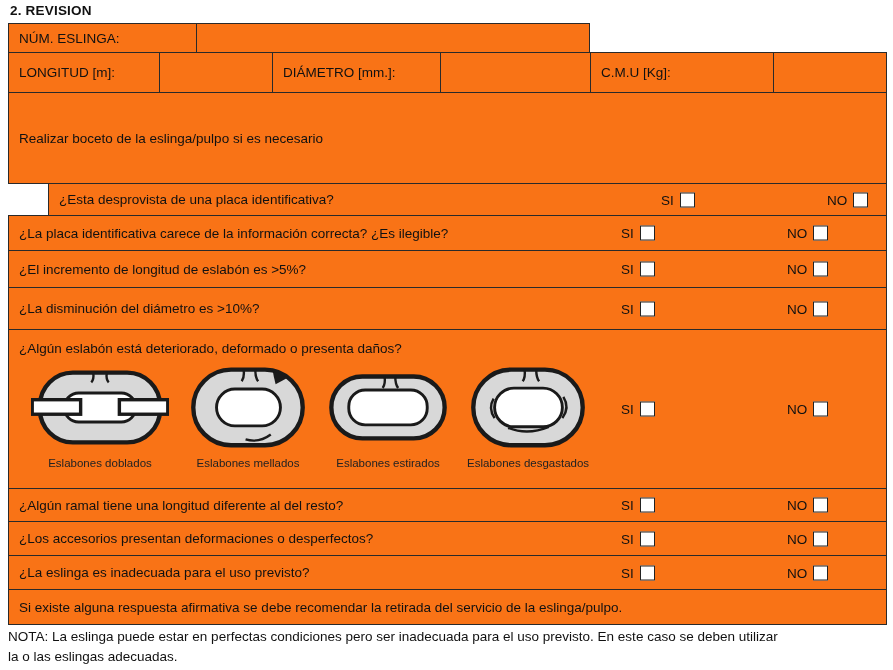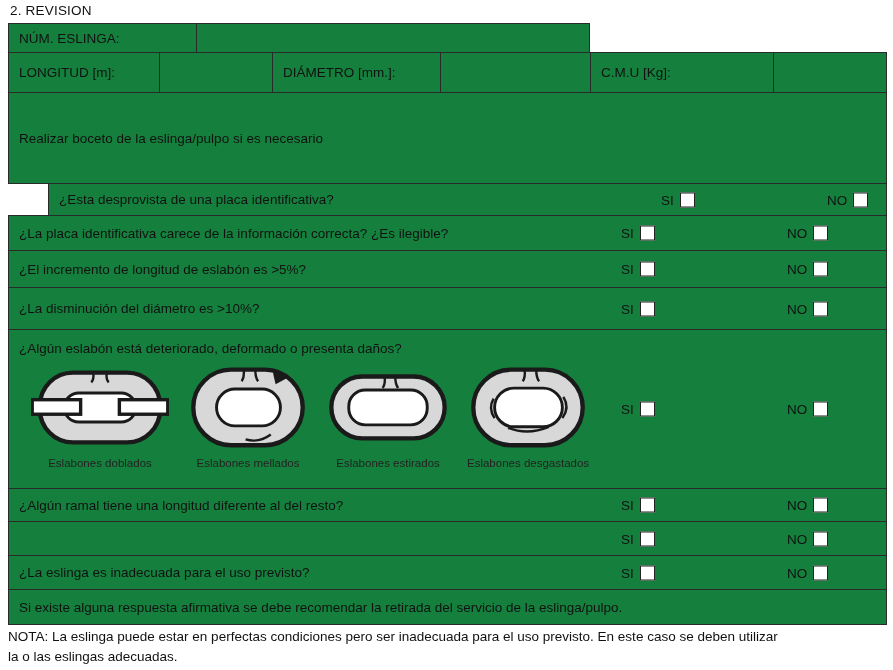"2. REVISION" .page-title { font-weight: normal -> bold }
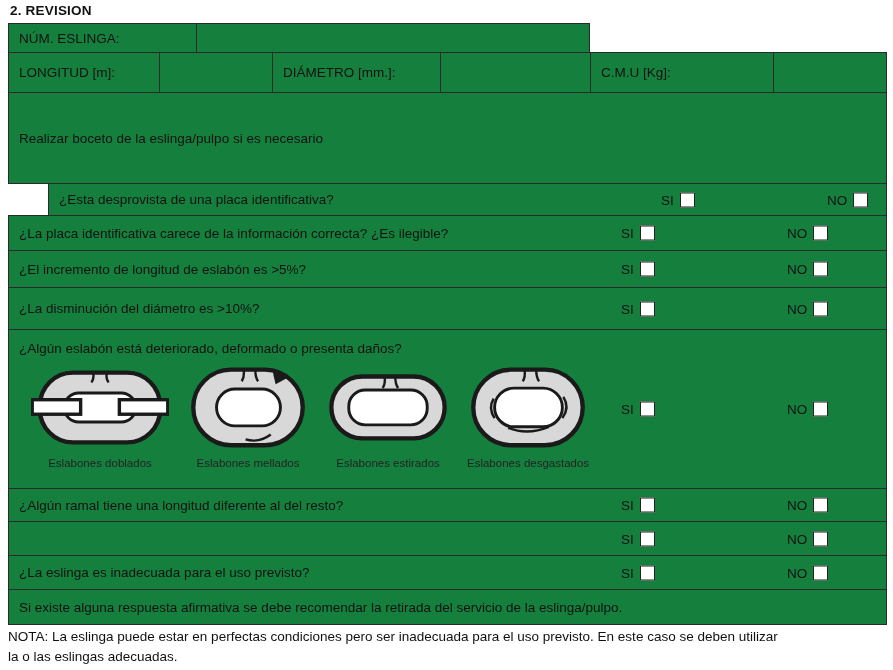"NÚM. ESLINGA:" .row { background: #15803d -> #f97316 }
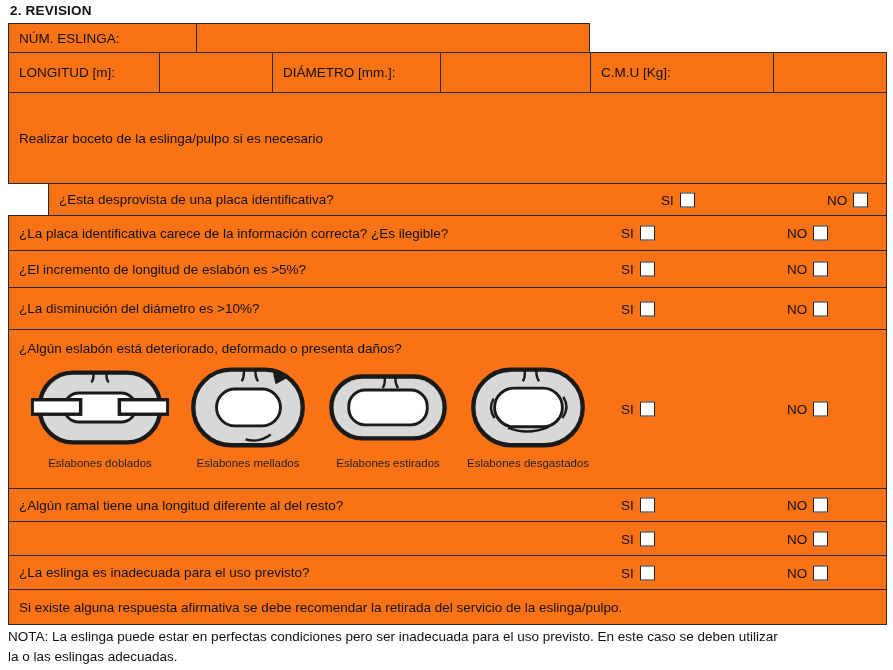"¿Los accesorios presentan deformaciones" div.q-text { html: none -> <div>¿Los accesorios presentan deformaciones o desperfectos?</div> }
